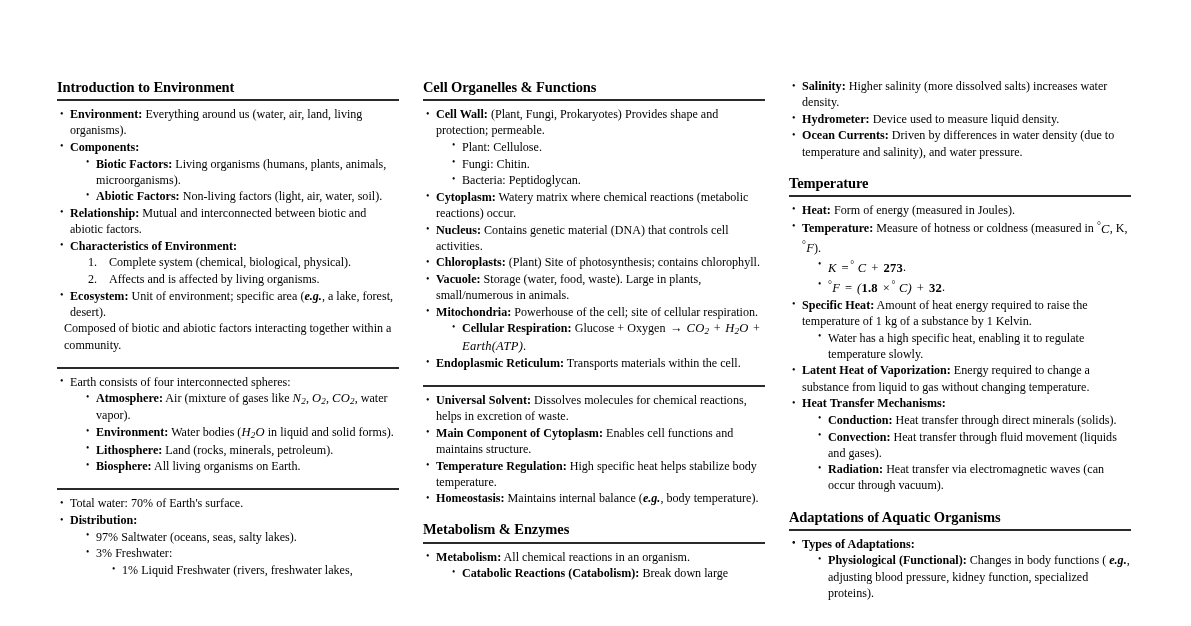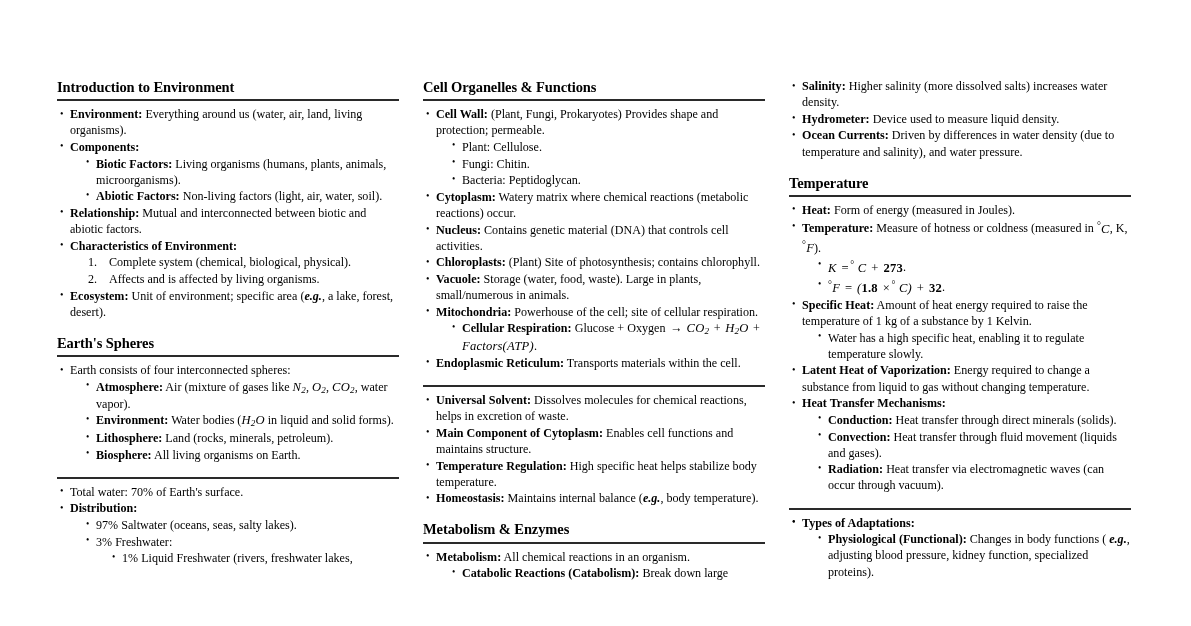"Composed of biotic and abiotic" div.para { html: none -> <div> <span>Composed of biotic and abiotic factors interacting together within a community.</span> </div> }
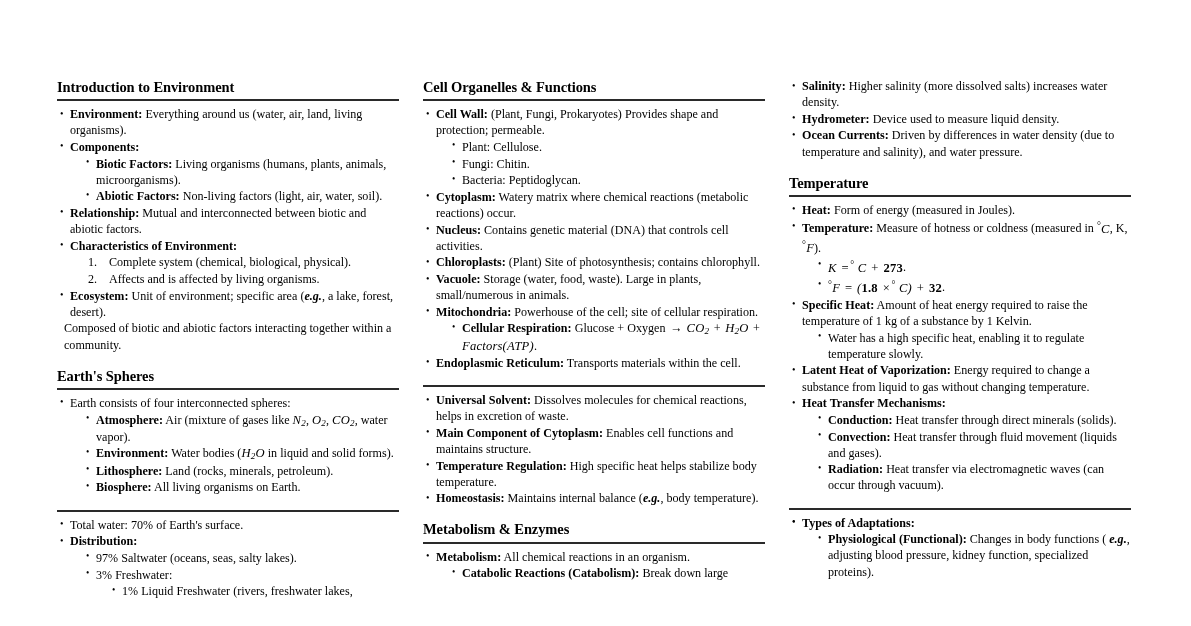"Factors" span.mi { text: Factors -> Earth }
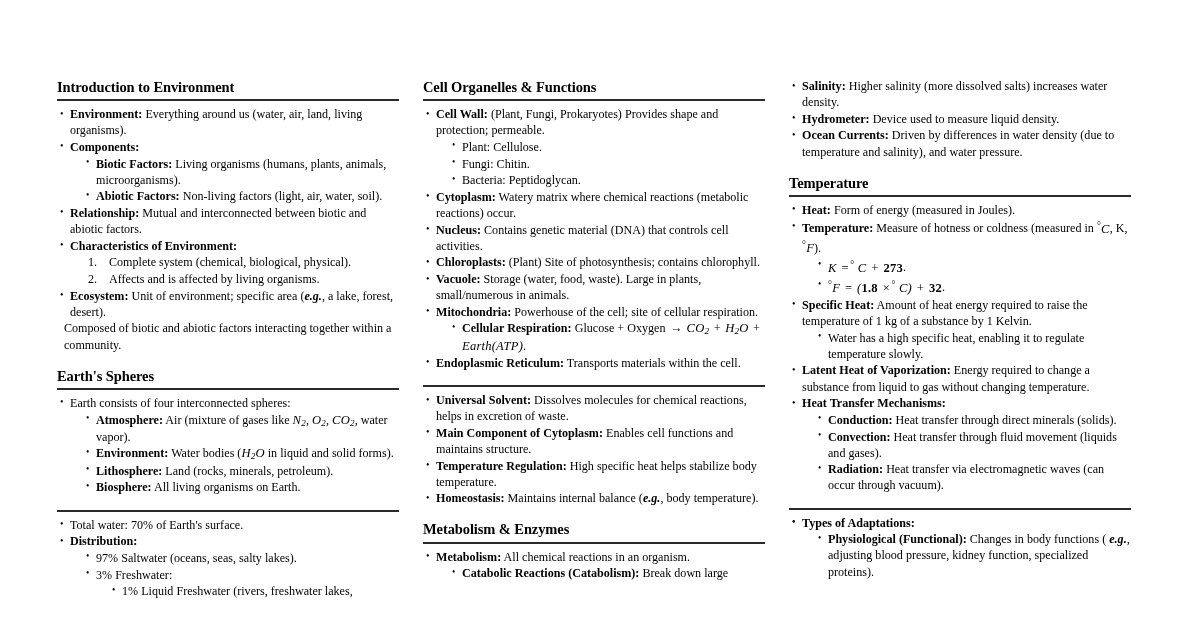"Earth's Spheres" h2.sec-title { html: <h2>Earth's Spheres</h2> -> none }
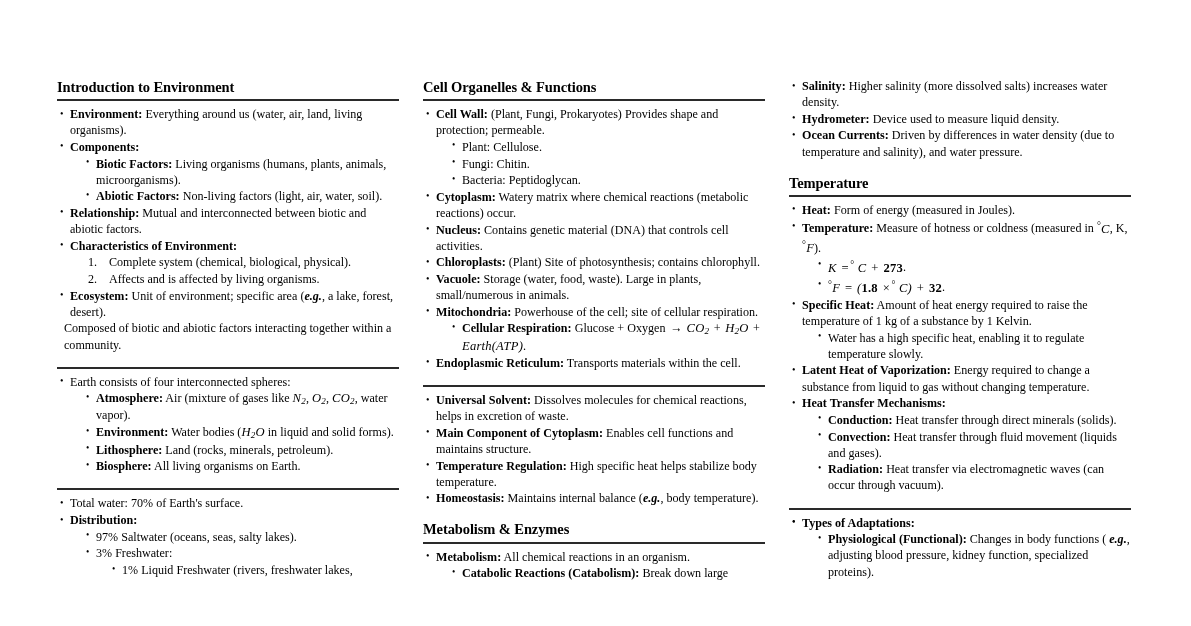"Adaptations of Aquatic Organisms" h2.sec-title { html: none -> <h2>Adaptations of Aquatic Organisms</h2> }
